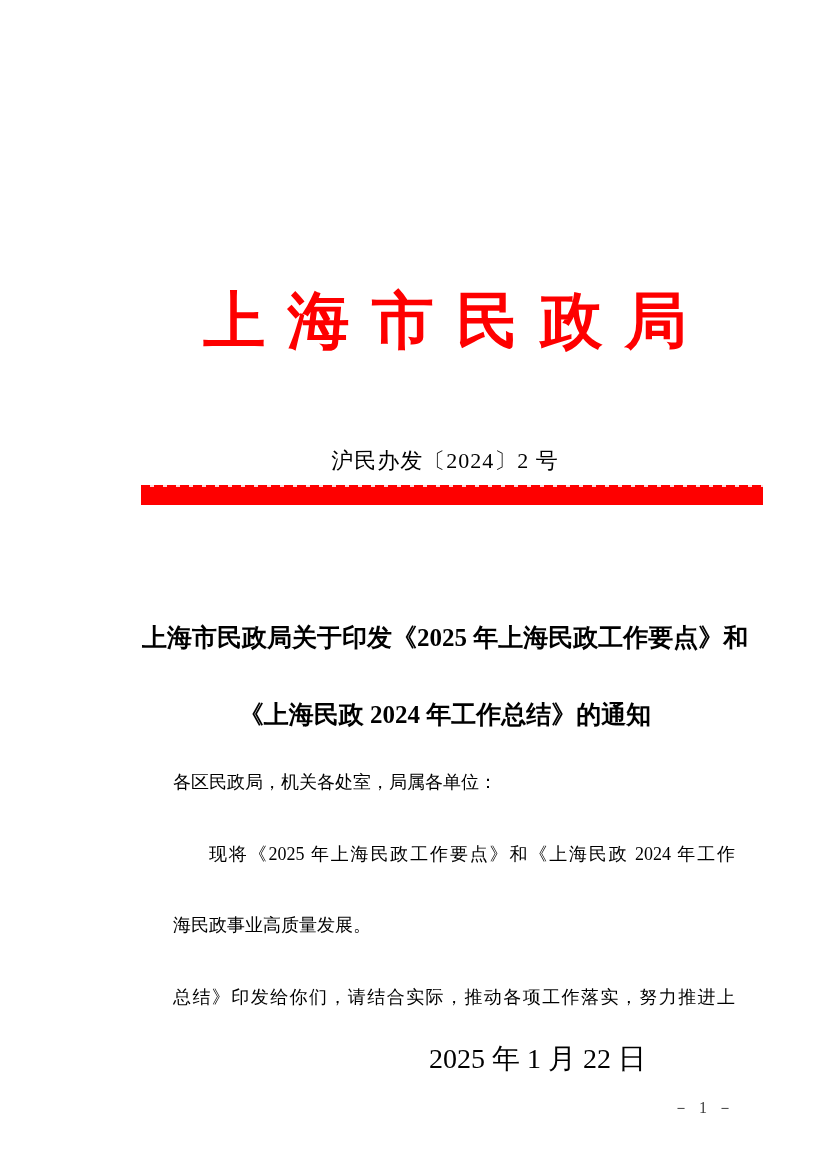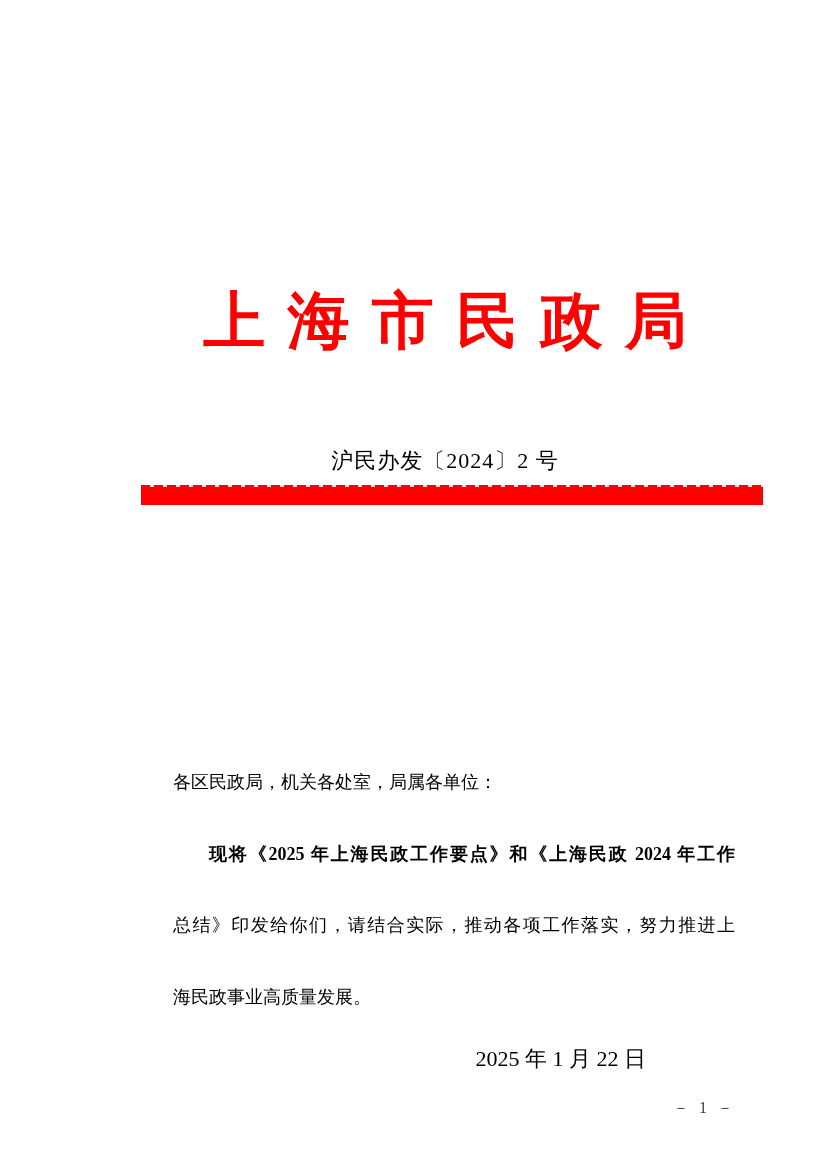"上海市民政局关于印发《2025 年上海民政工作要点》和" div.doc-title { html: none -> <div> <div>上海市民政局关于印发《2025 年上海民政工作要点》和</div> <div>《上海民政 2024 年工作总结》的通知</div> </div> }
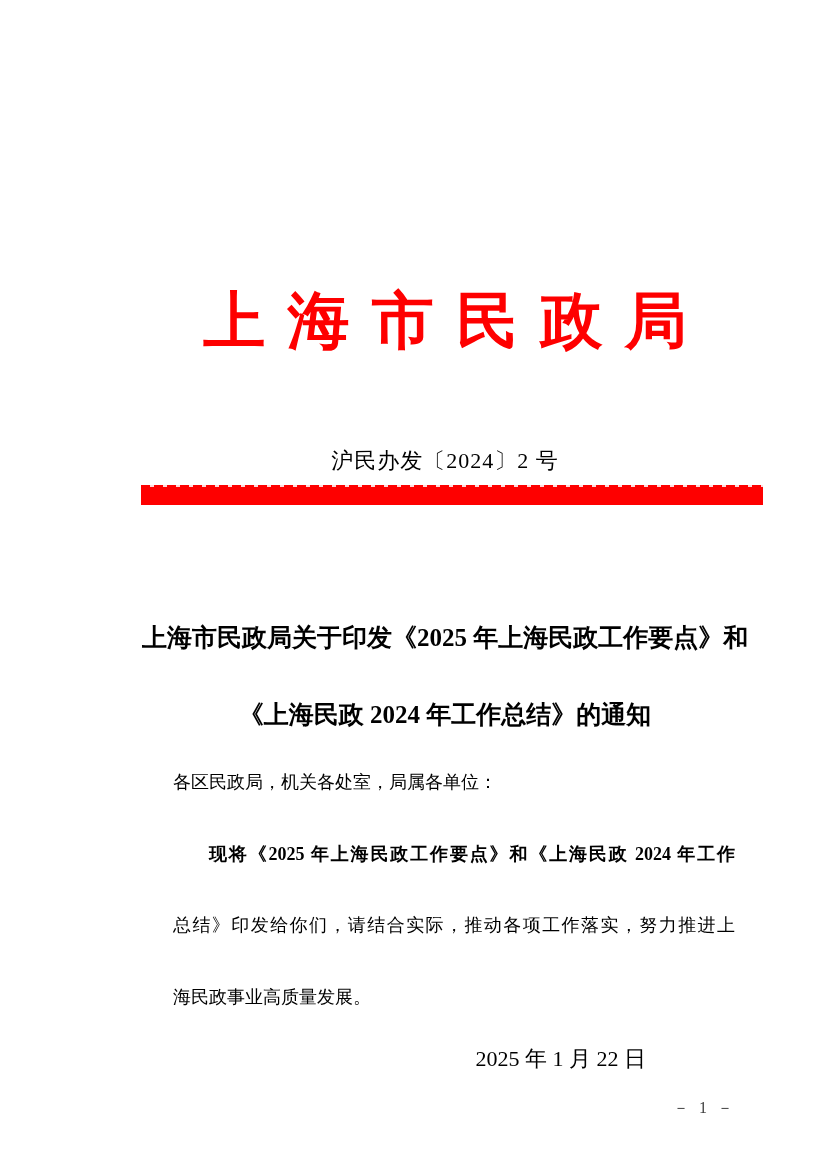"现将《2025 年上海民政工作要点》和《上海民政 2024 年工作" .indent { font-weight: bold -> none }
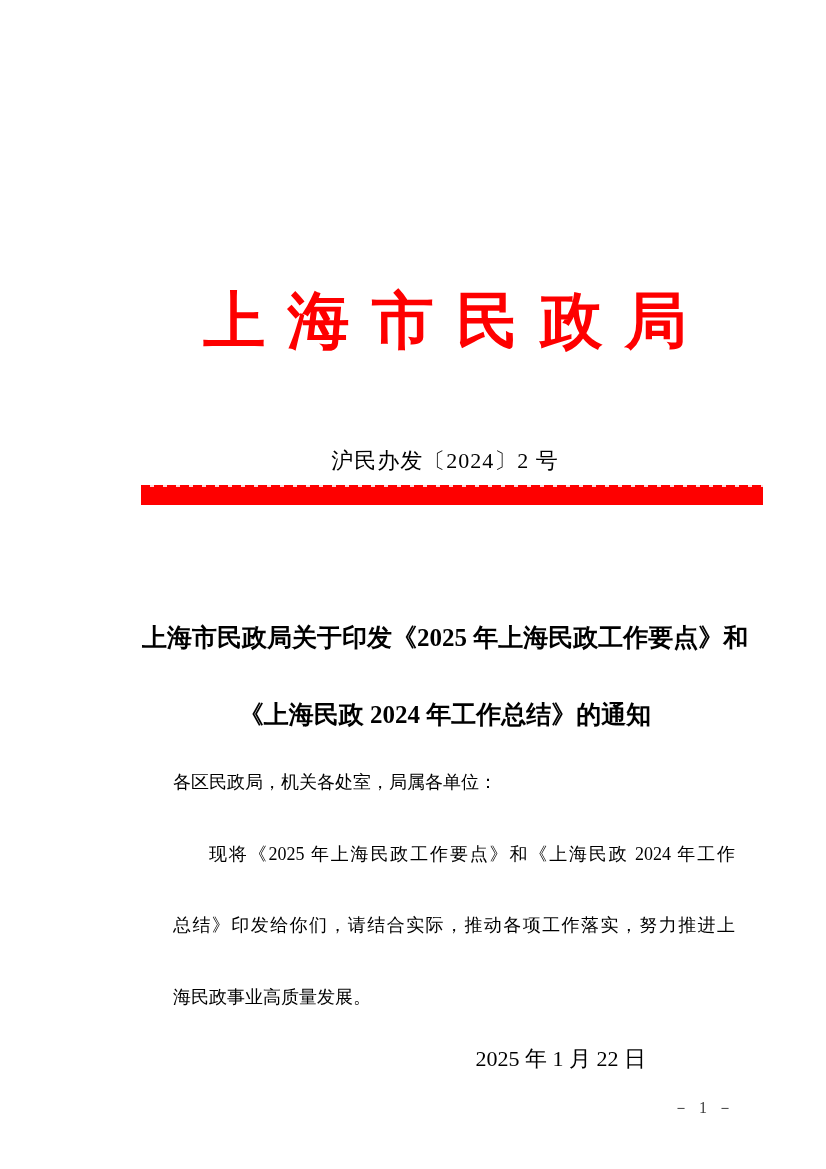"总结》印发给你们，请结合实际，推动各项工作落实，努力推进上" div.body-line { order: before "海民政事业高质量发展。" -> after "海民政事业高质量发展。" }
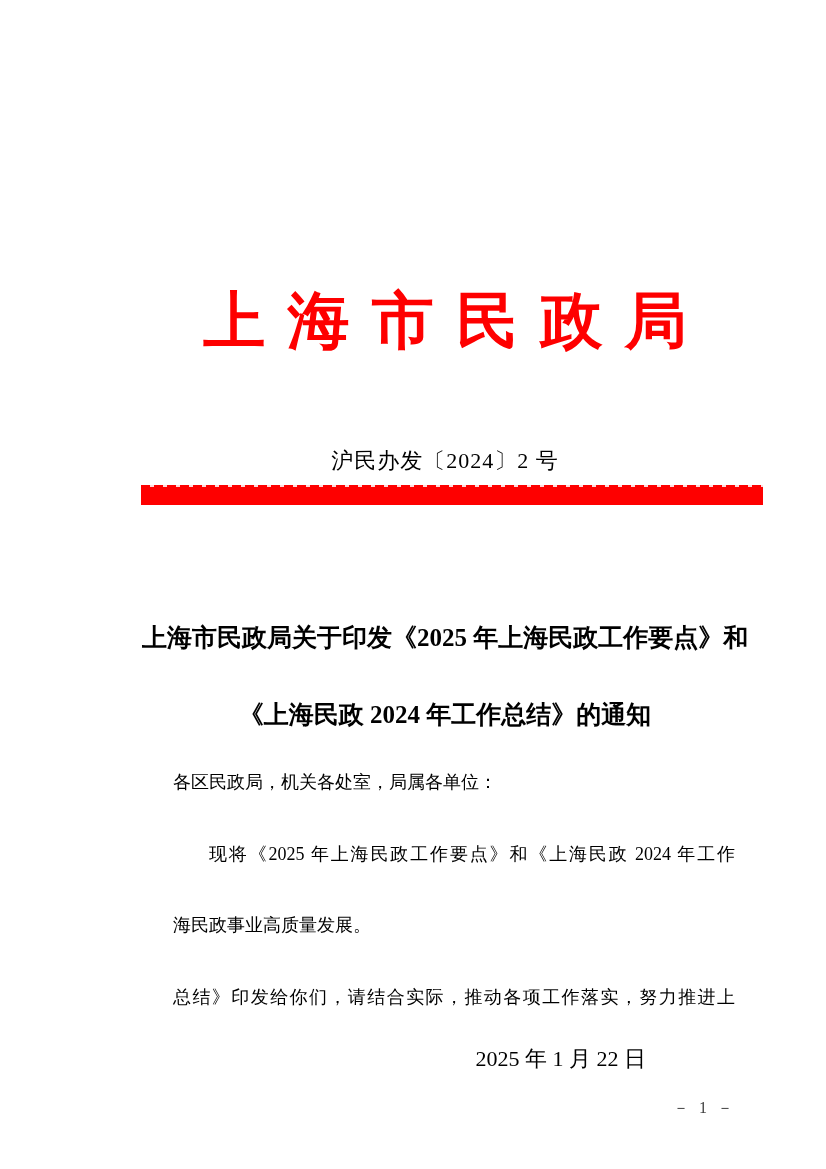"2025 年 1 月 22" .date-line { font-size: 22px -> 28px }
